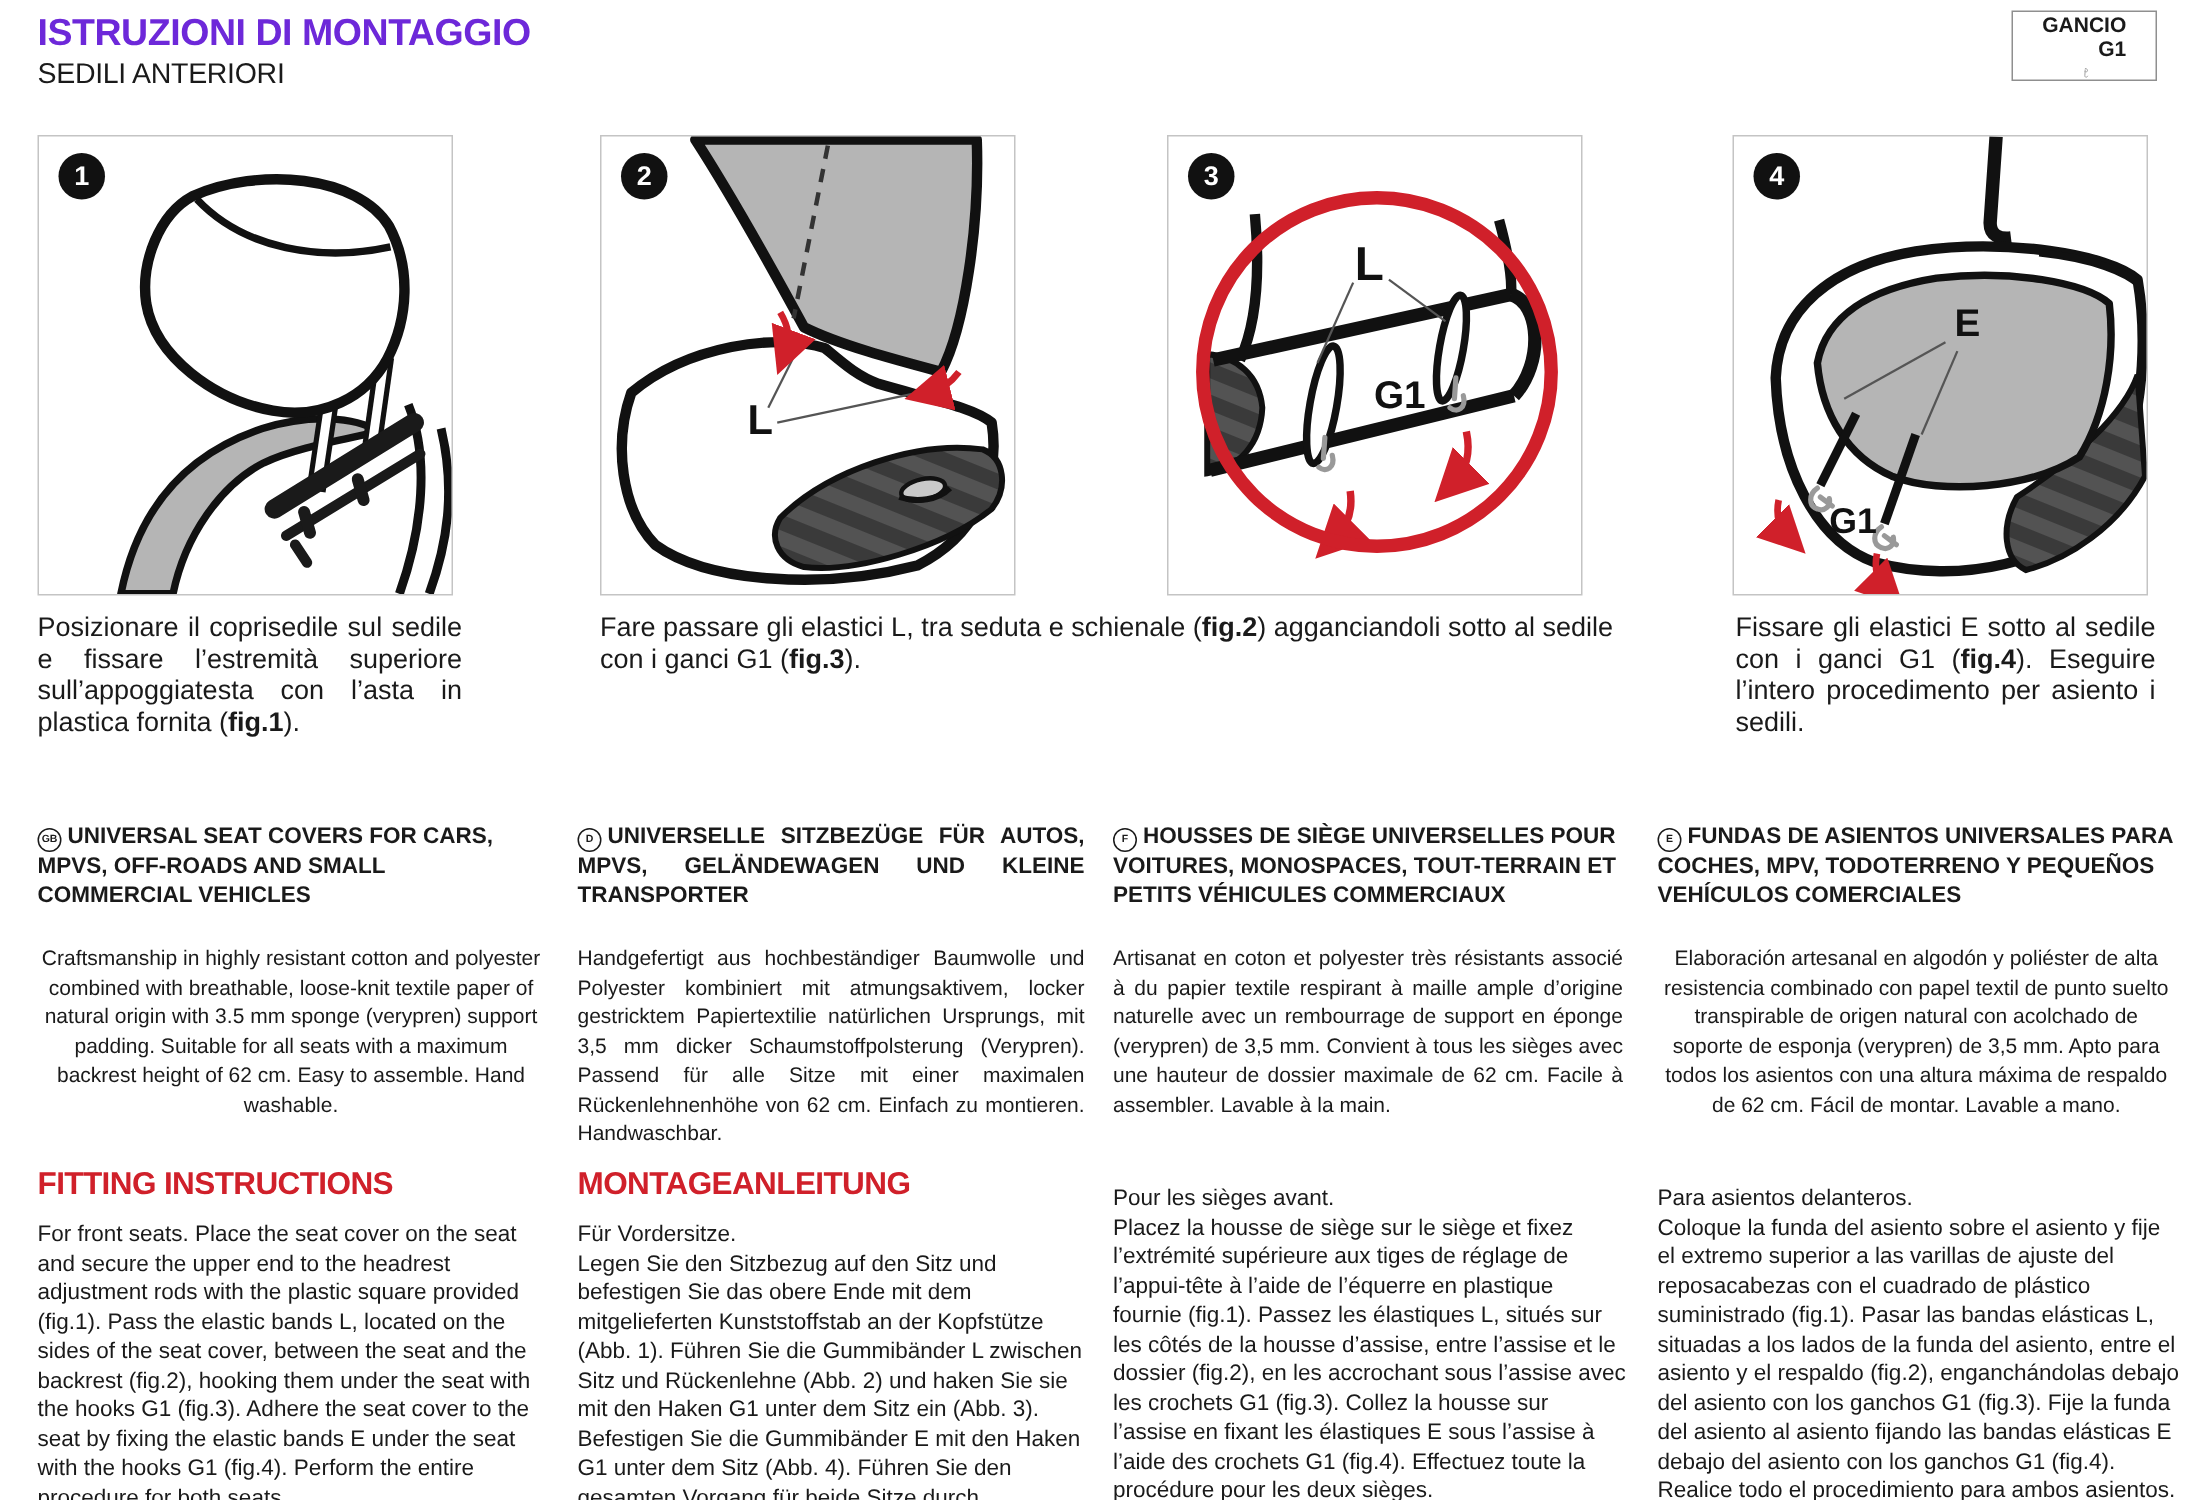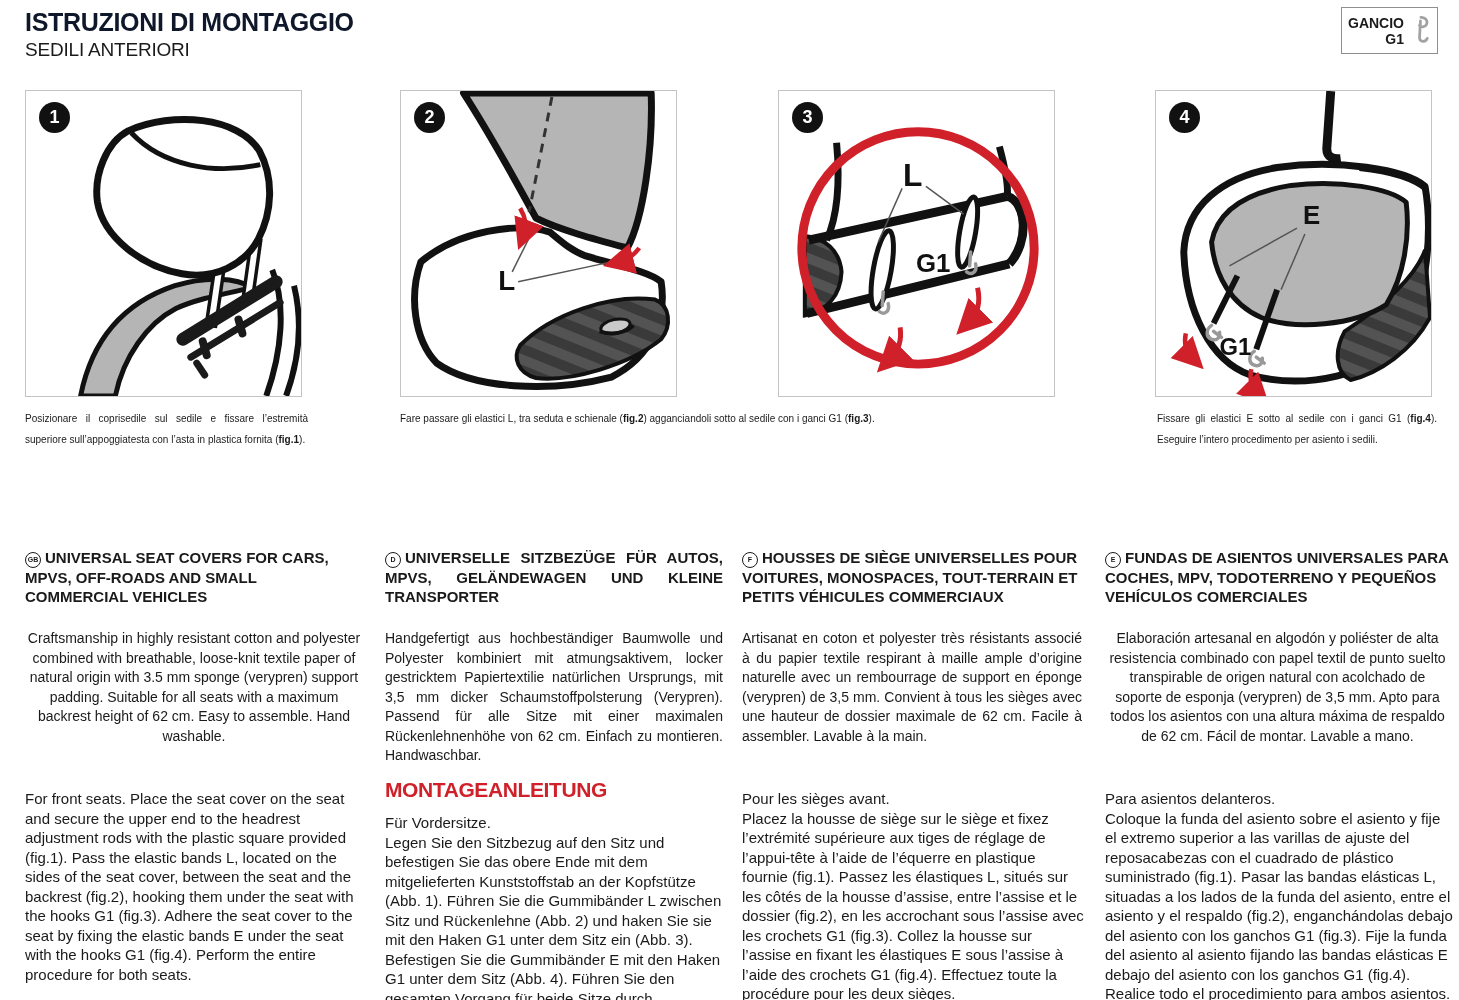"ISTRUZIONI DI MONTAGGIO" .title { color: #0f172a -> #6d28d9 }
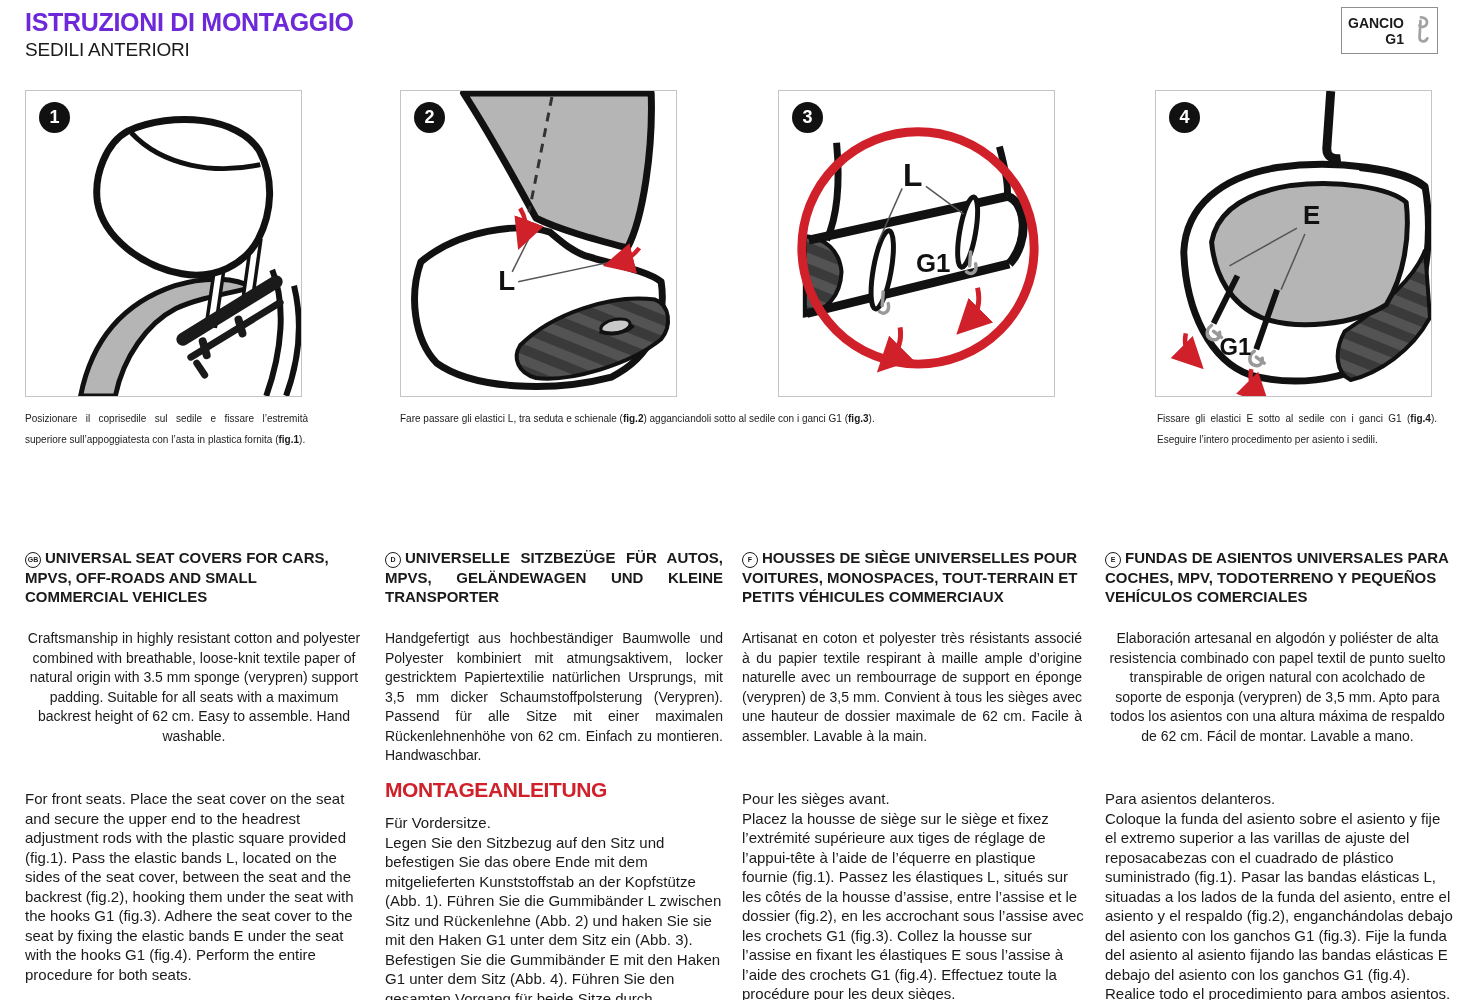"GANCIO" .gancio-box { flex-direction: none -> column }
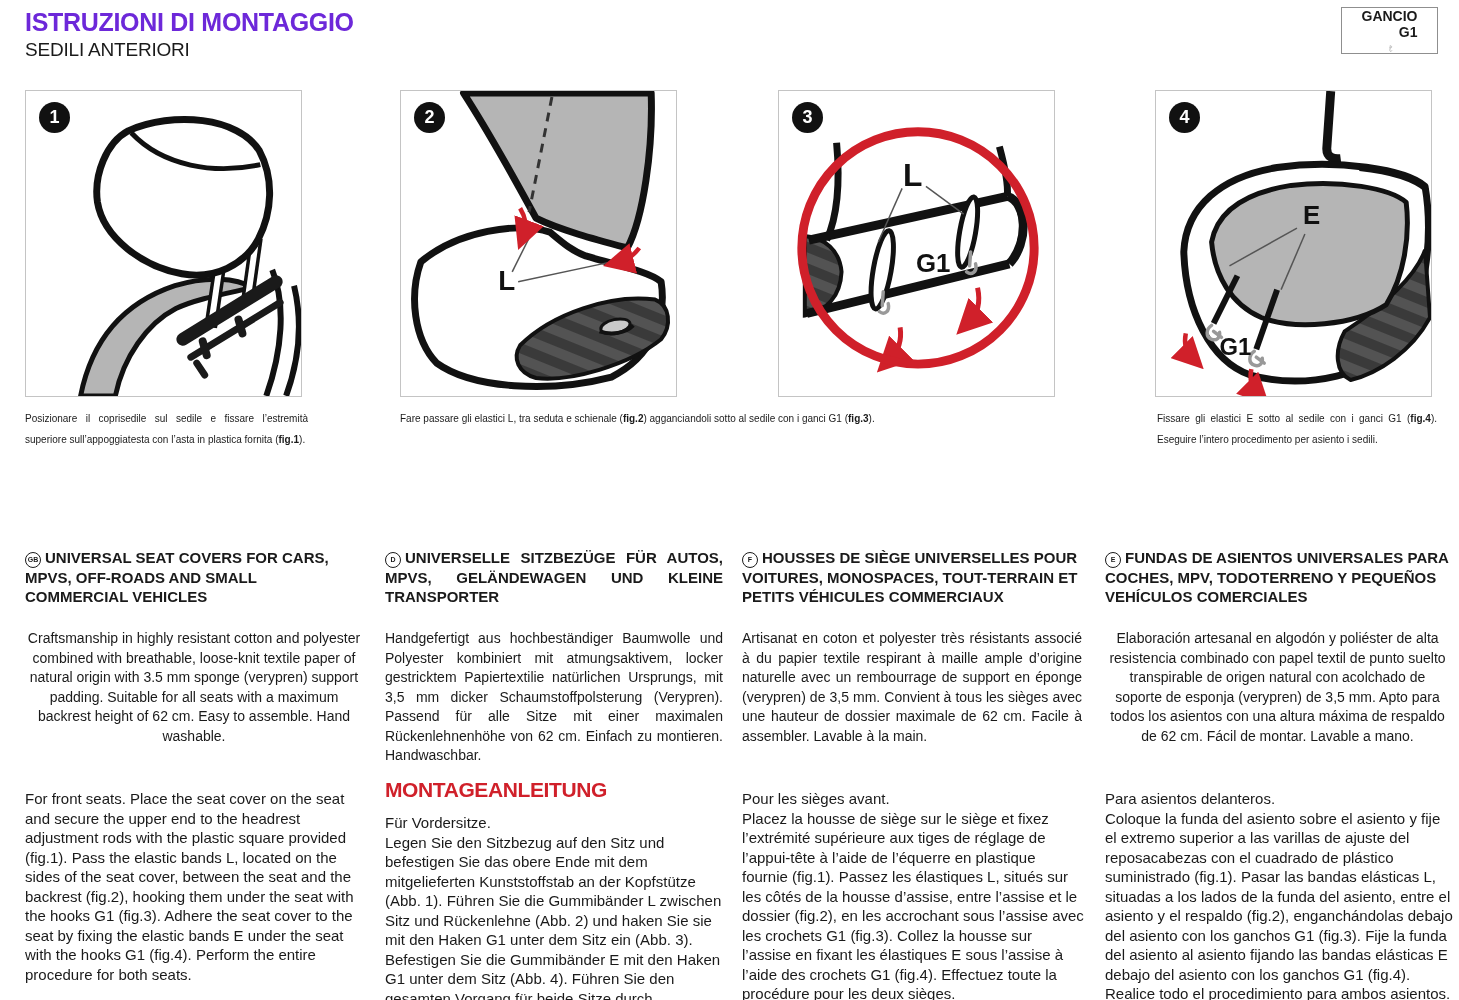"Posizionare il coprisedile sul sedile" .caption { font-size: 10px -> 18px }
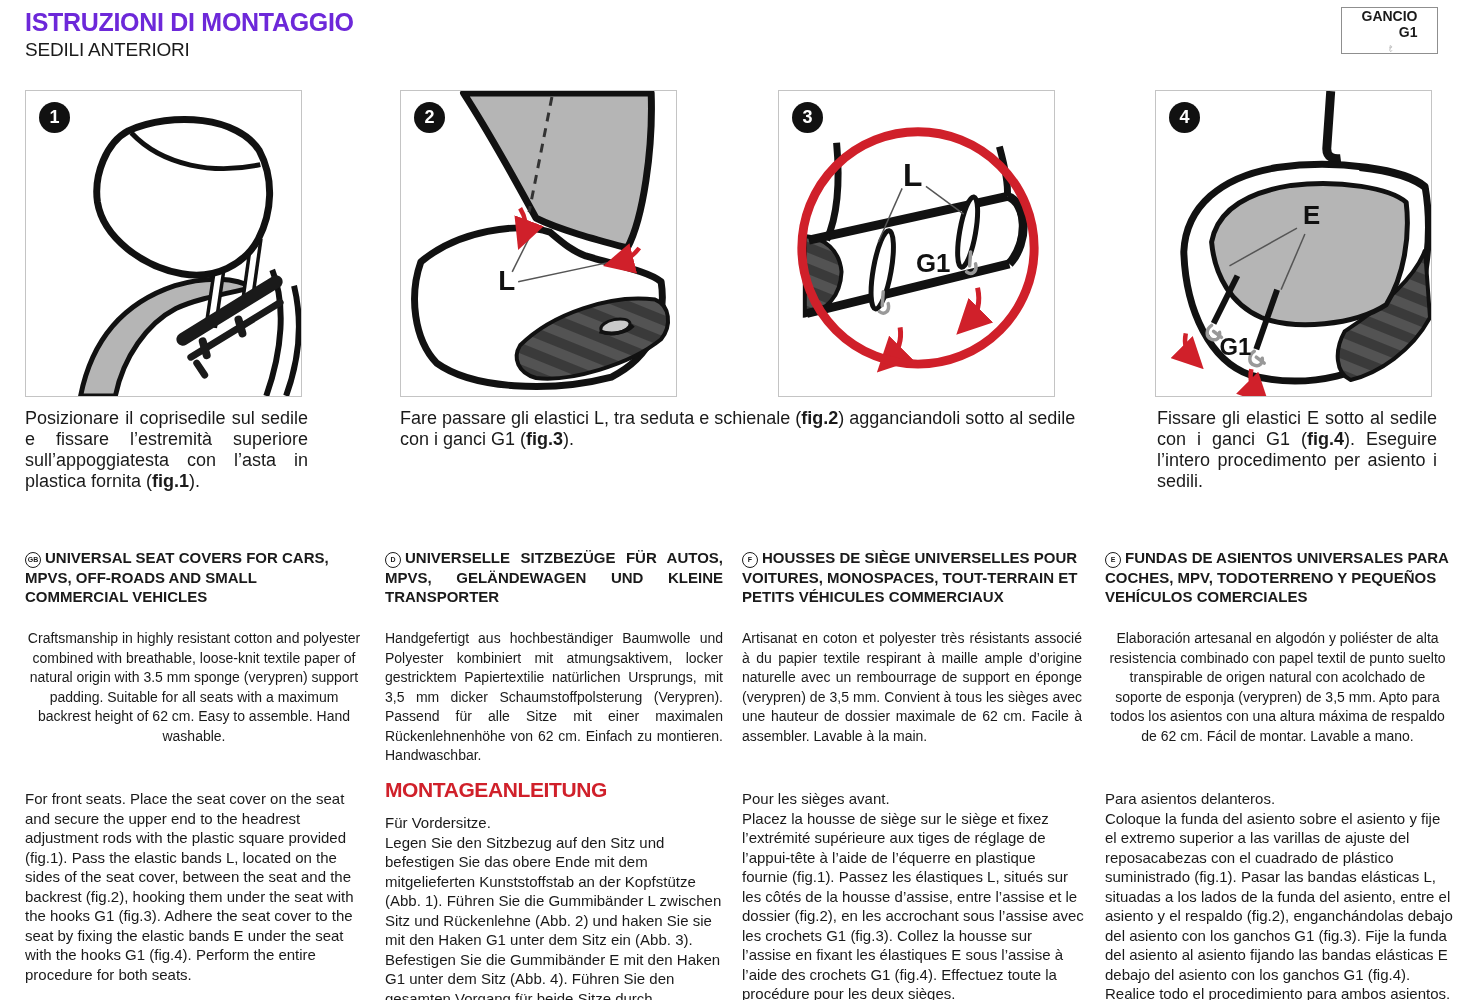"FITTING INSTRUCTIONS" div.fit-heading { html: none -> <div>FITTING INSTRUCTIONS</div> }
